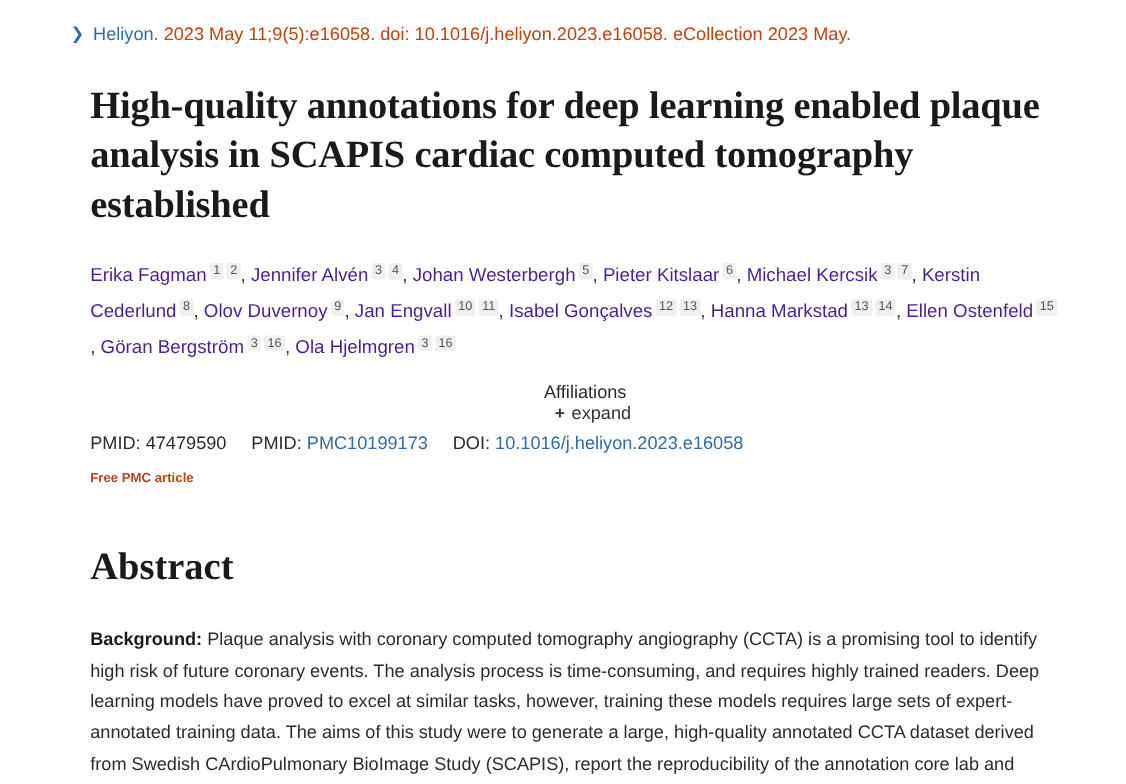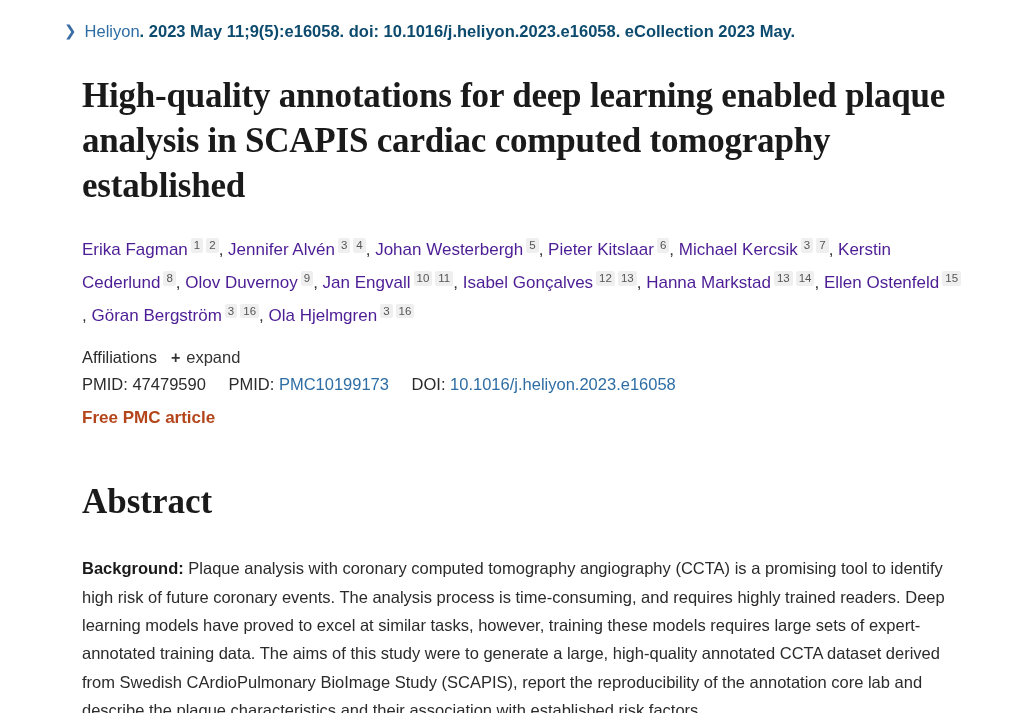". 2023 May 11;9(5):e16058. doi:" .cite-rest { color: #0c4a6e -> #c2410c; font-weight: bold -> none }
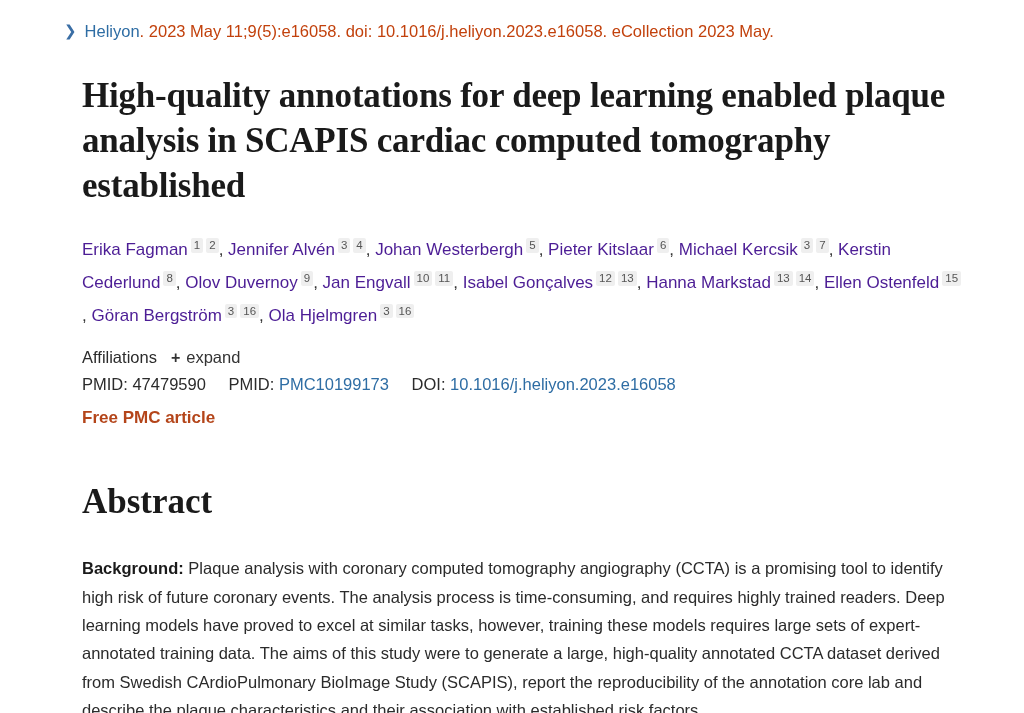"Affiliations" .aff-row { flex-direction: none -> column }
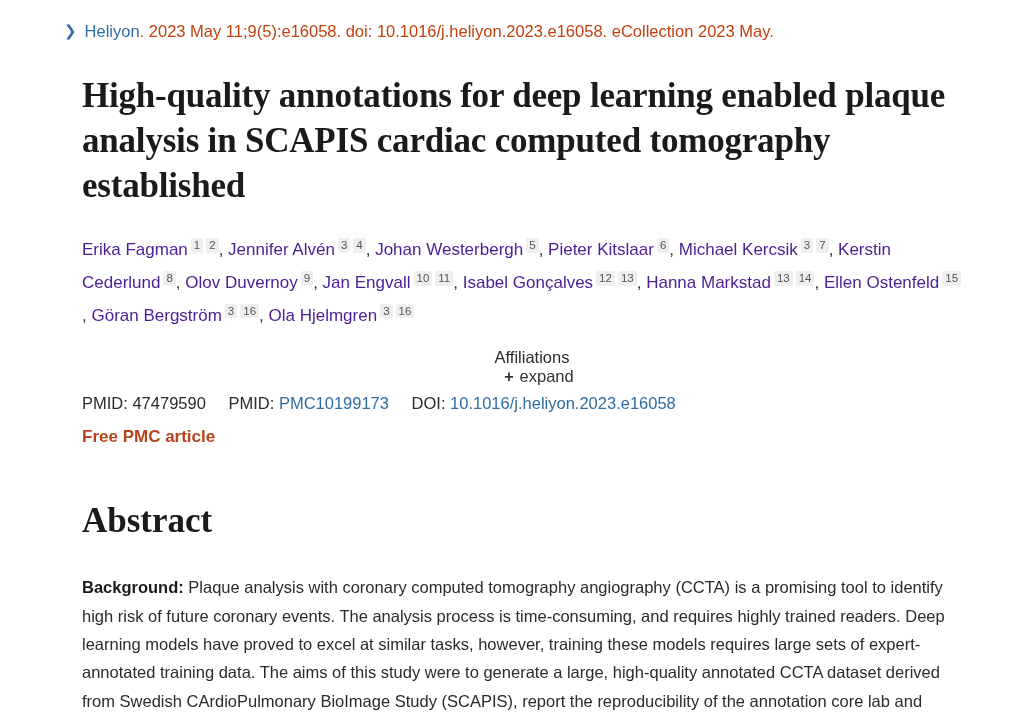"Free PMC article" .free-pmc { font-size: 17px -> 12px }
